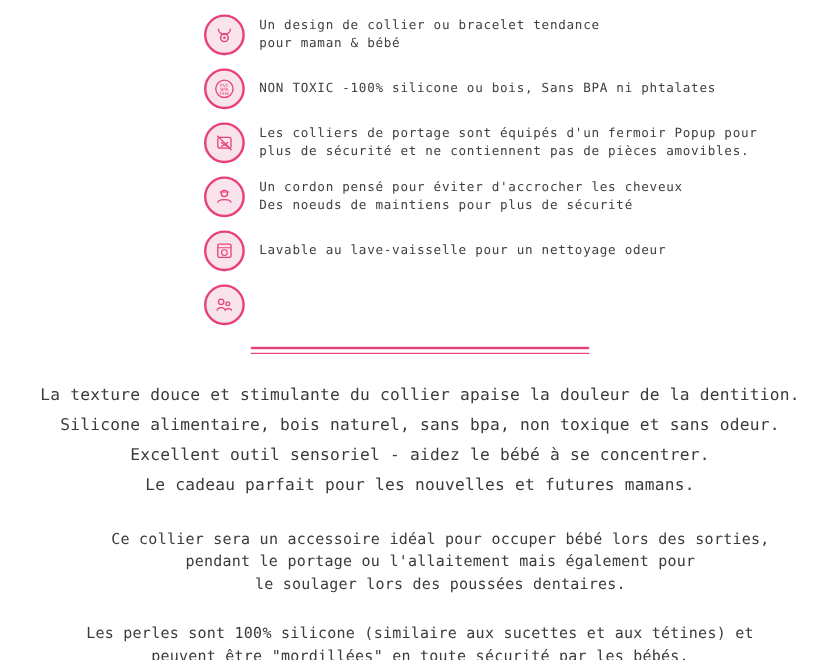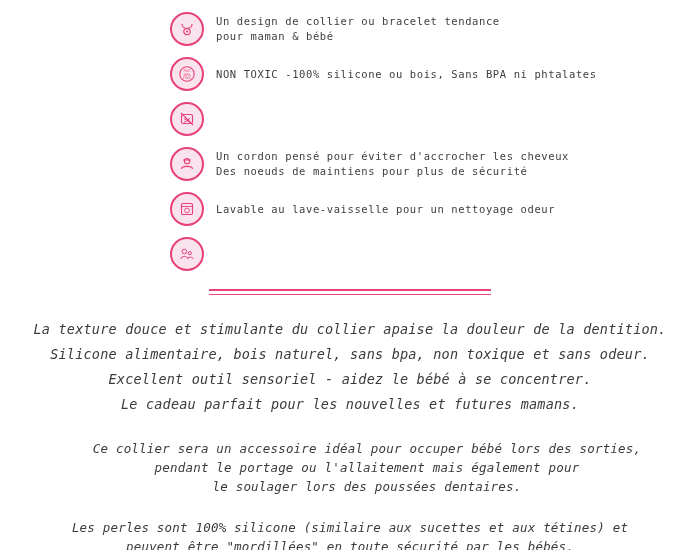"Les colliers de portage sont" div.feature-text { html: none -> <div>Les colliers de portage sont équipés d'un fermoir Popup pour plus de sécurité et ne contiennent pas de pièces amovibles.</div> }
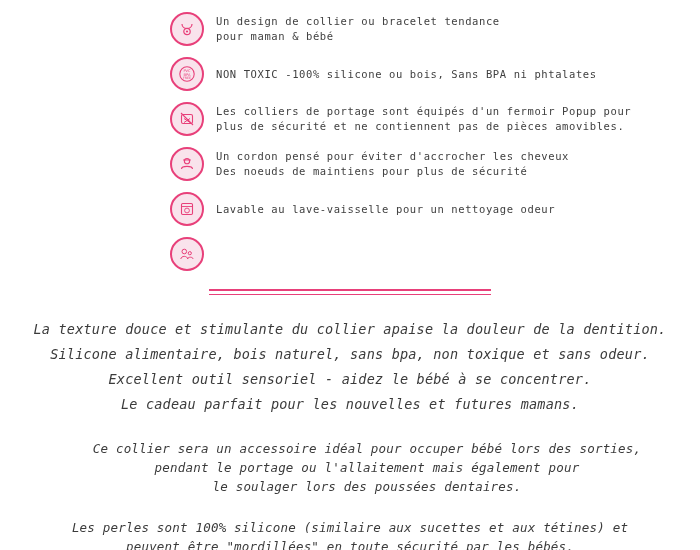"La texture douce et stimulante" .para { font-style: italic -> none }
